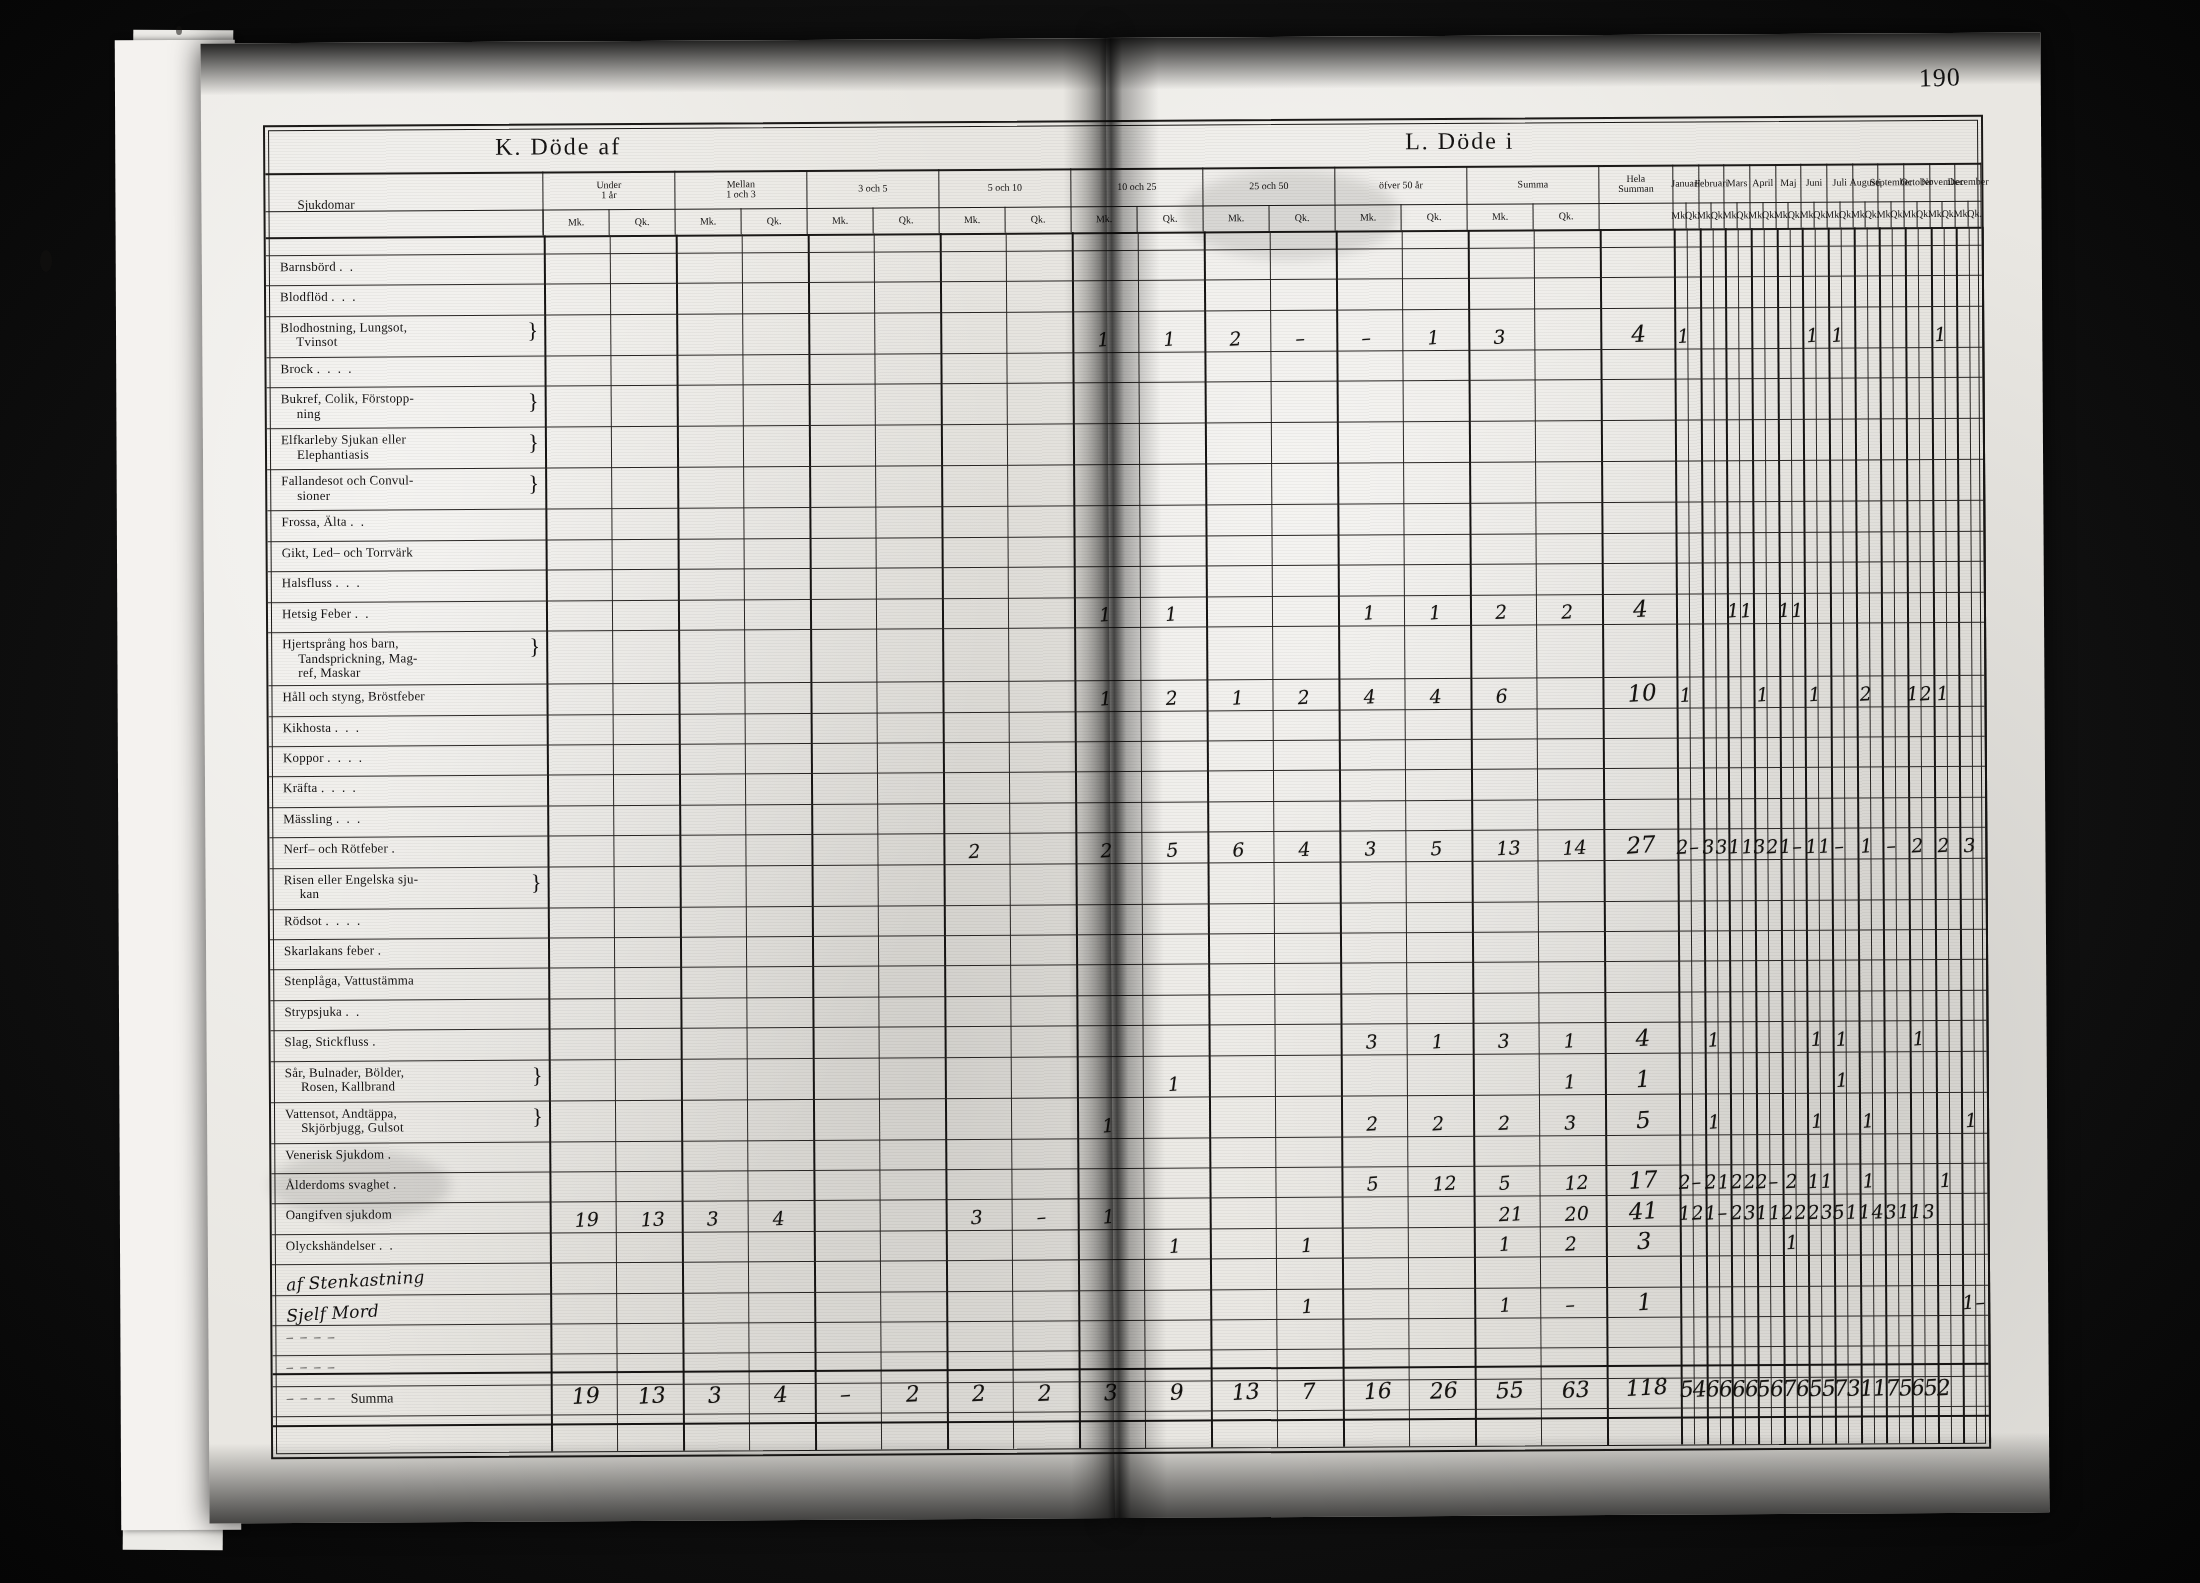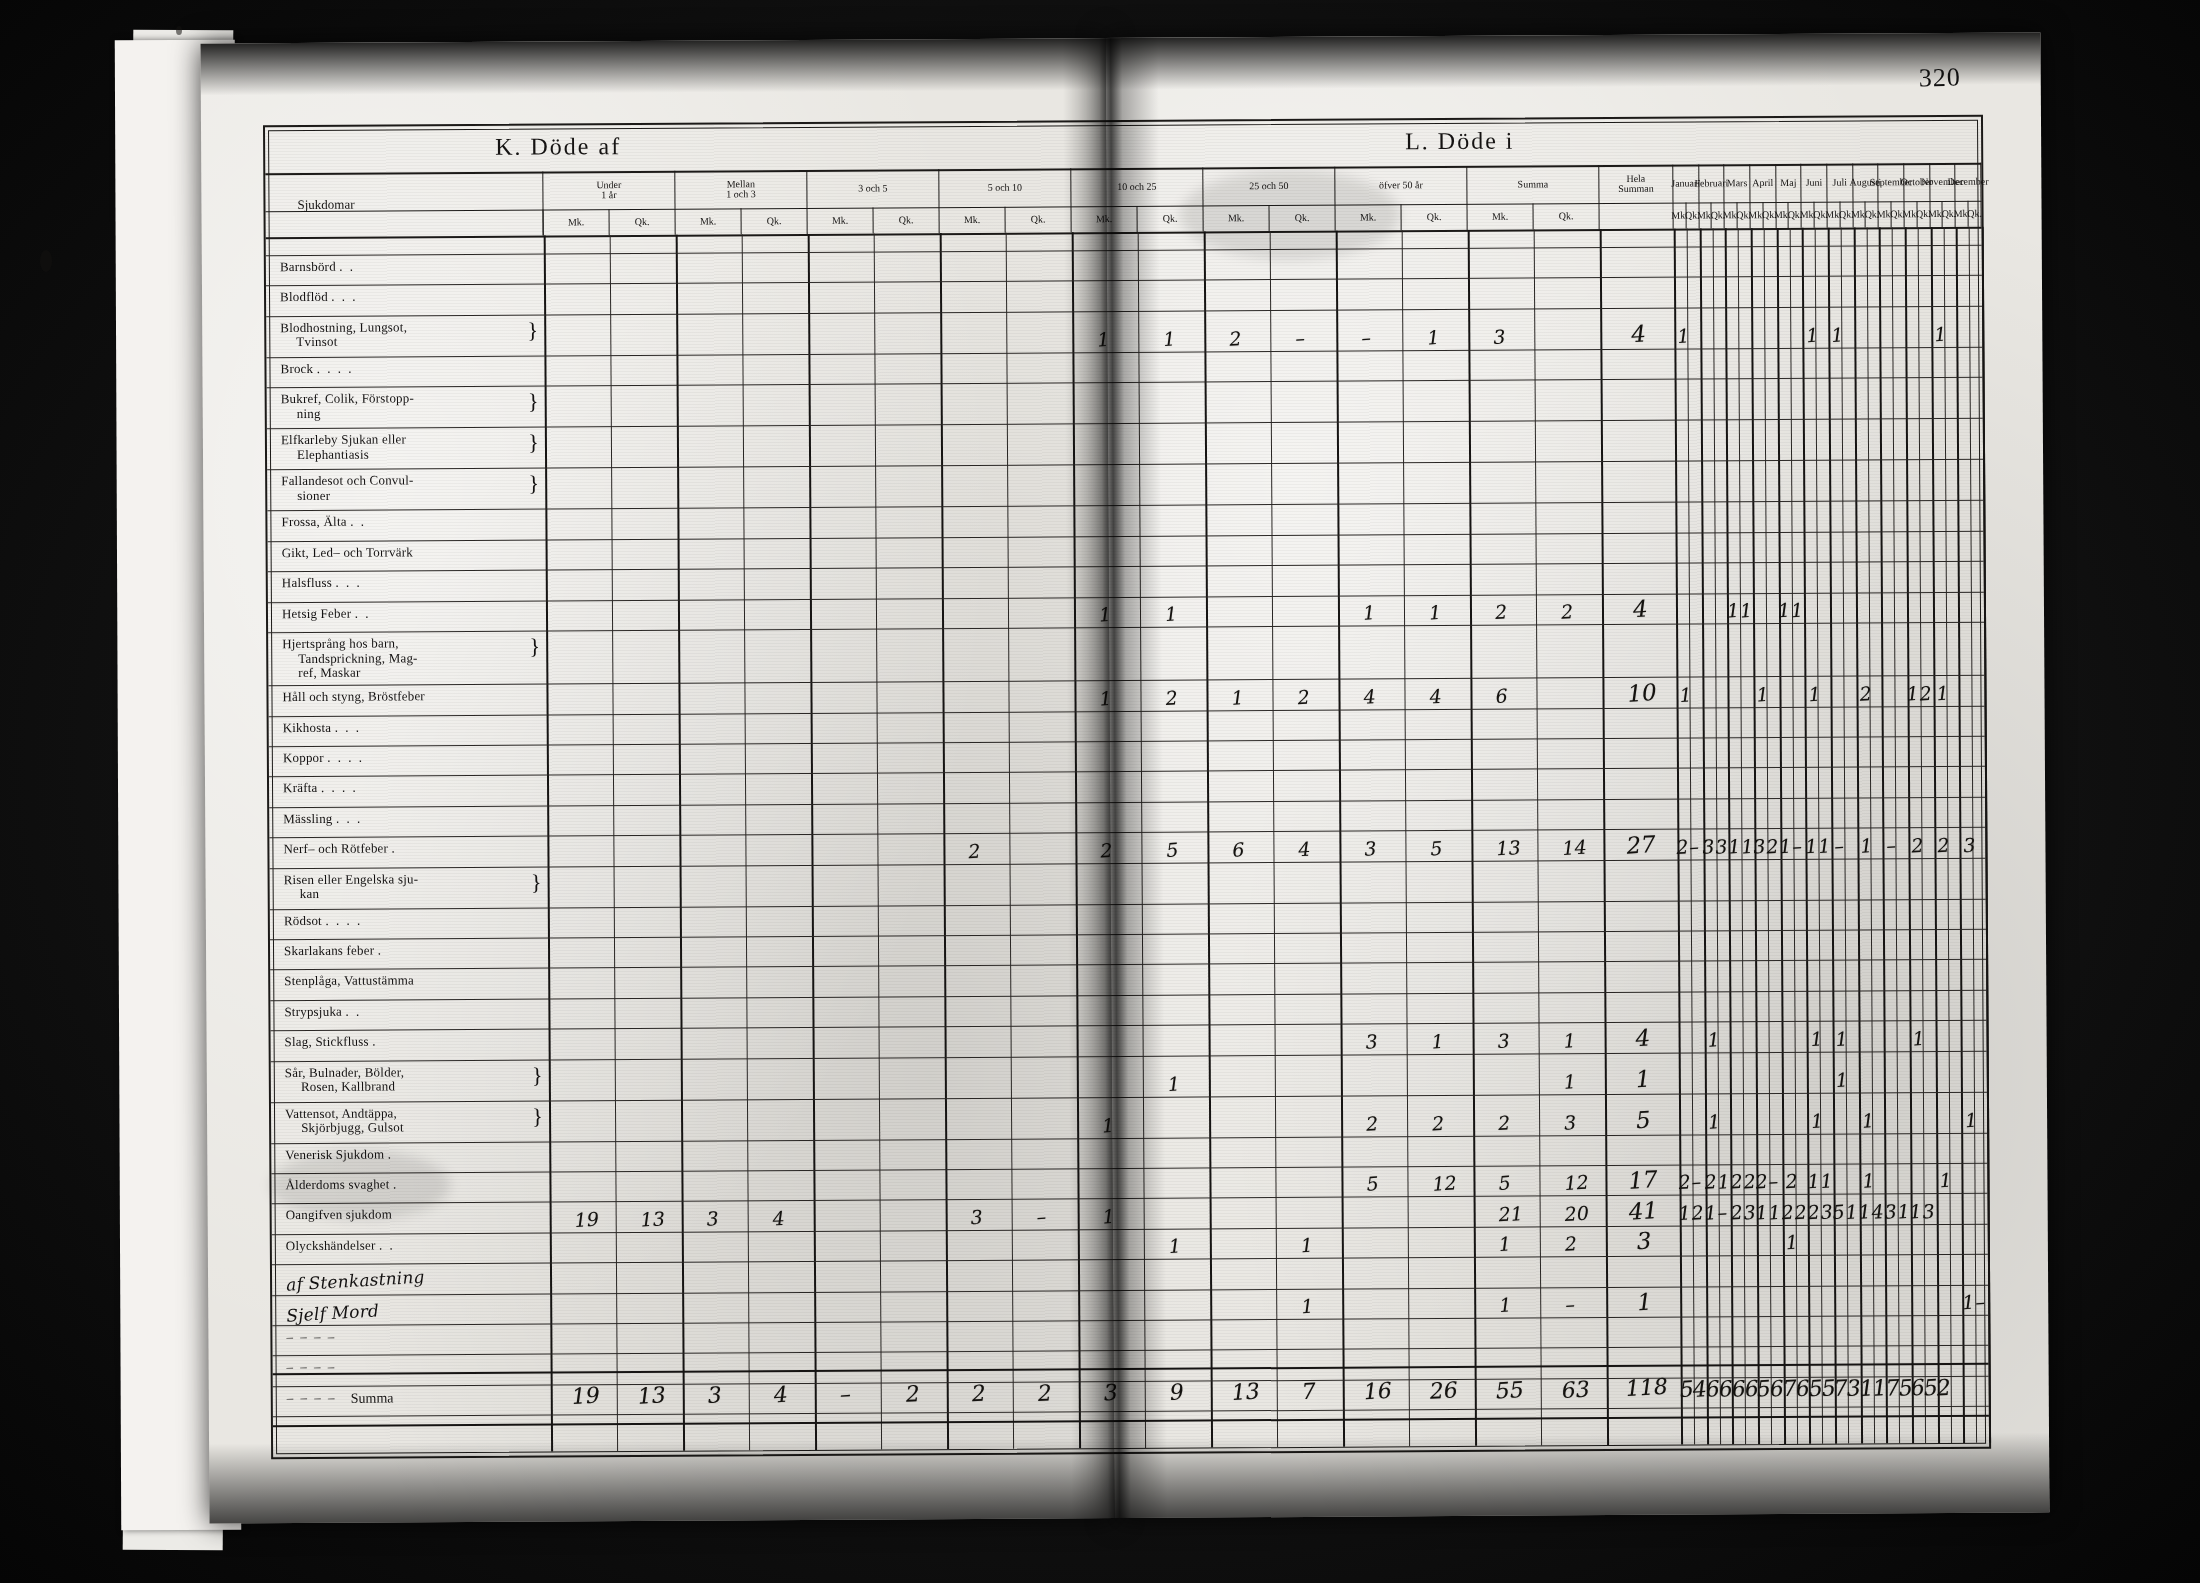"320" div.folio { text: 320 -> 190 }
